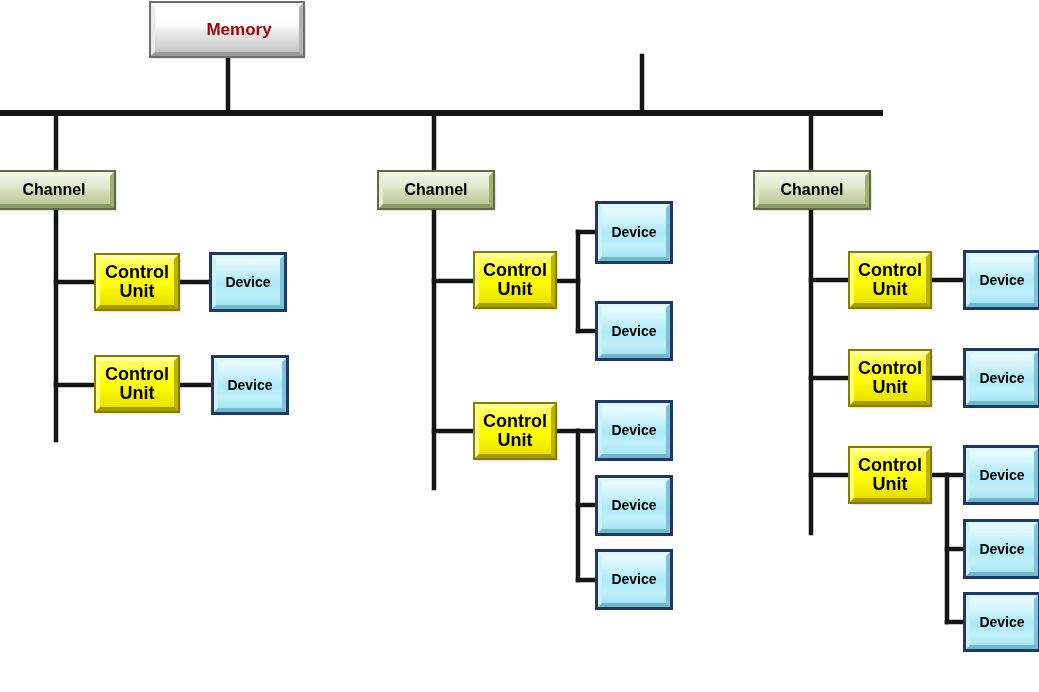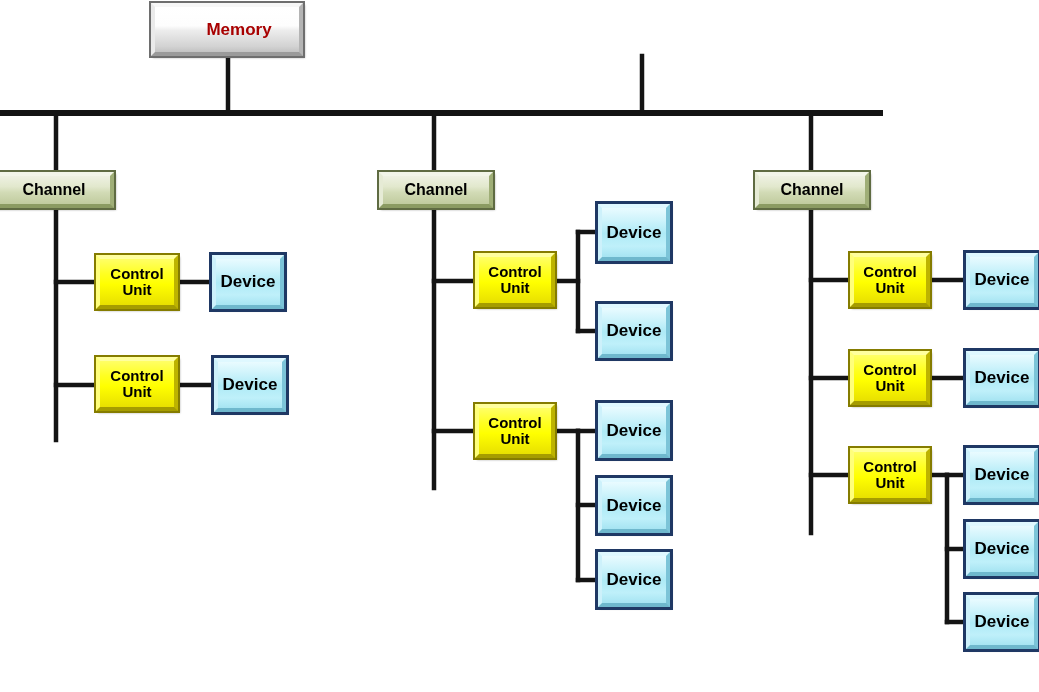"Device" .n-dev { font-size: 17px -> 14px }
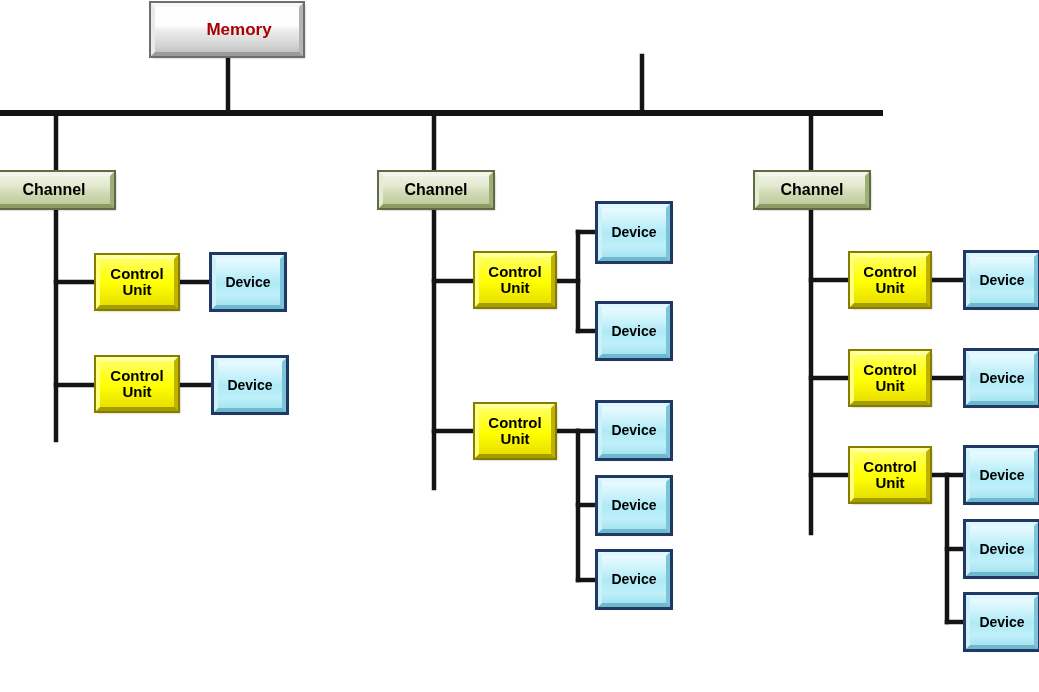"Control" .n-cu { font-size: 15px -> 18px }
